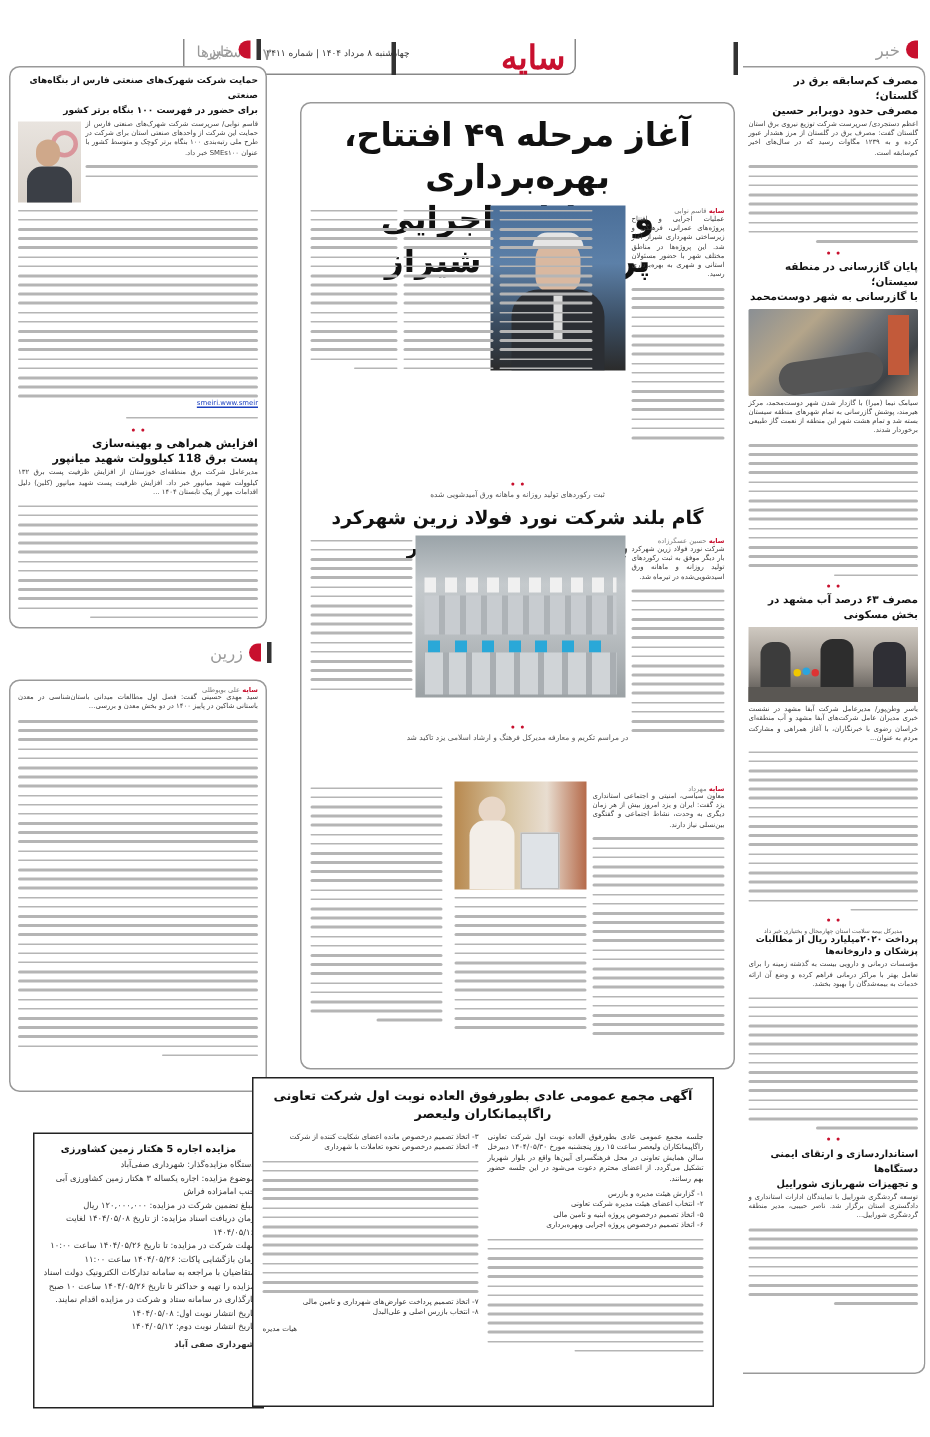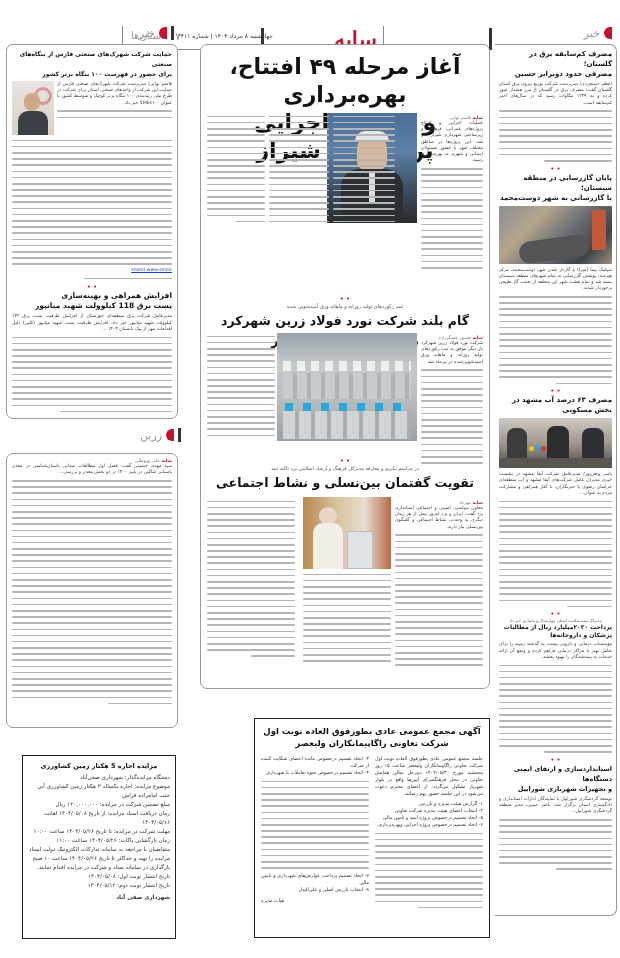"آغاز مرحله ۴۹ افتتاح، بهره‌برداری" .ccol { top: 44px -> 68px }
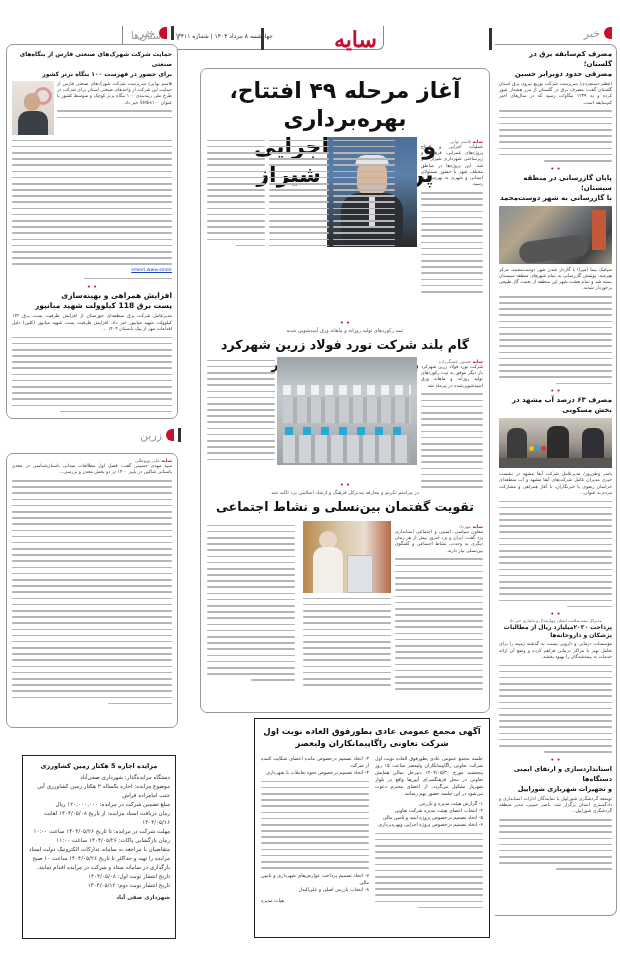"تقویت گفتمان بین‌نسلی و نشاط" div.headline { html: <div>تقویت گفتمان بین‌نسلی و نشاط اجتماعی</div> -> none }
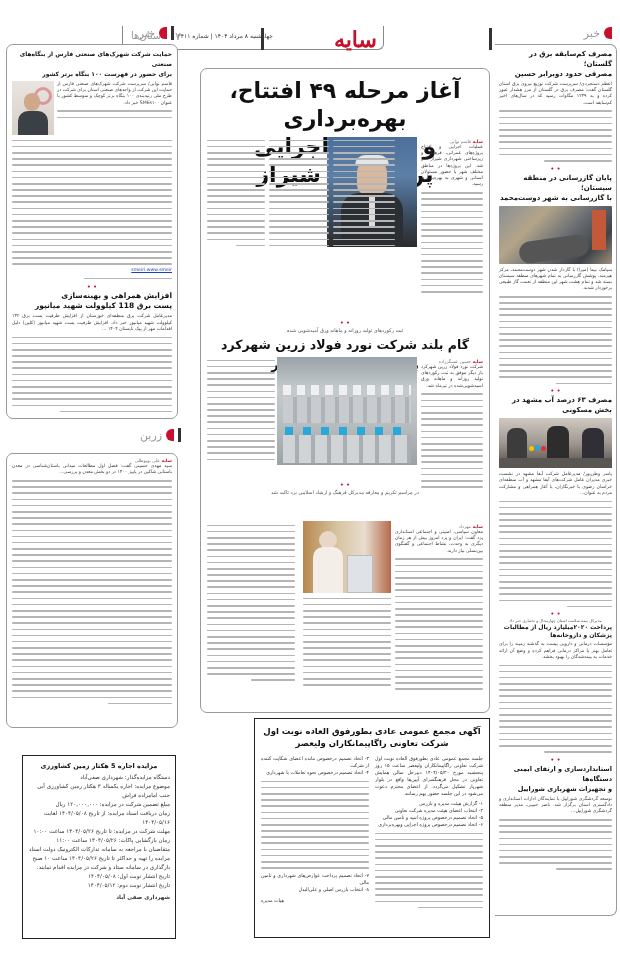"آگهی مجمع عمومی عادی بطورفوق" .adbox { right: 130px -> 144px; width: 236px -> 308px }
